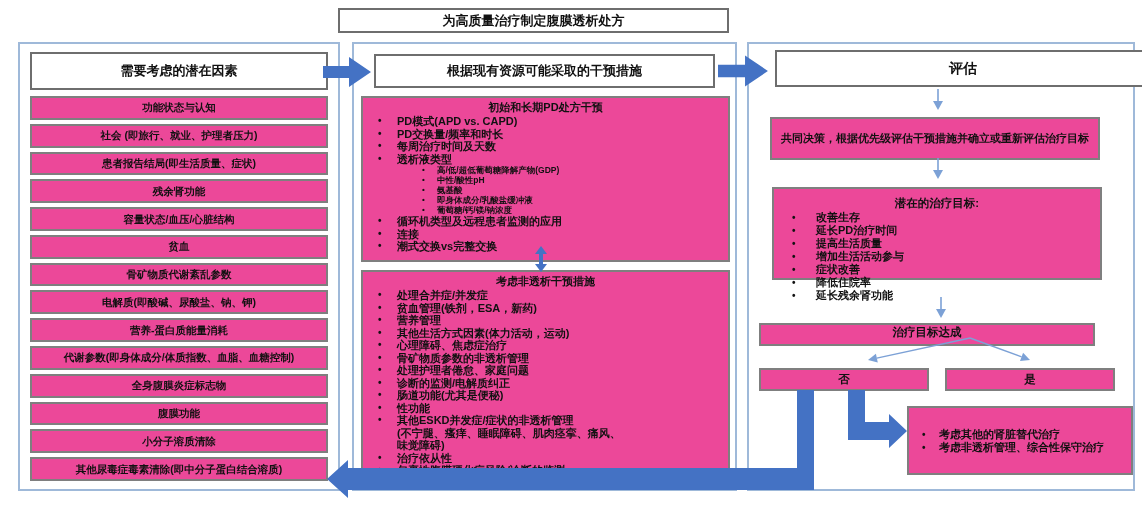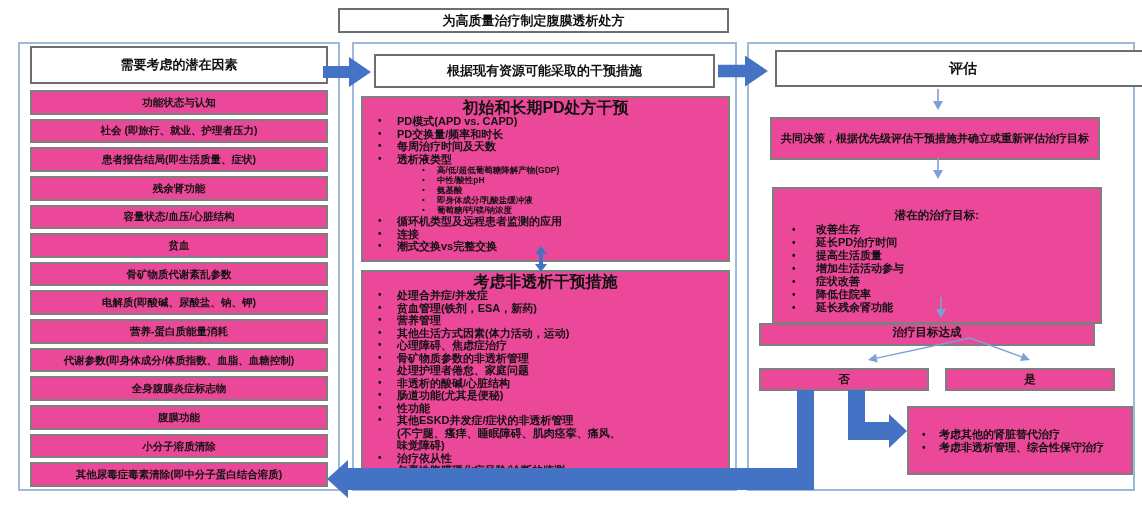"需要考虑的潜在因素" #left-panel { padding: 2px 10px -> 8px 10px }
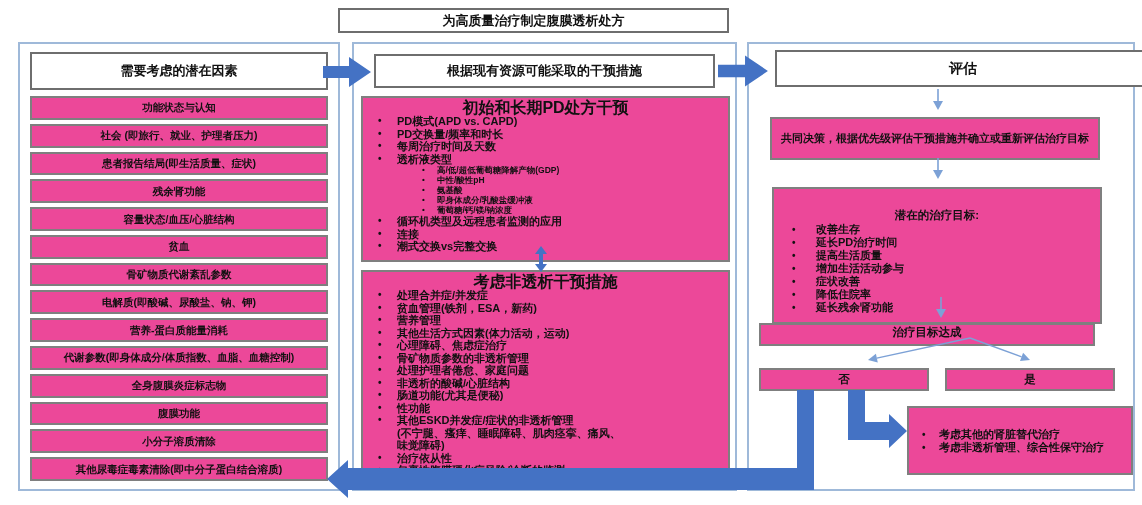"初始和长期PD处方干预" .bx-title { font-size: 16px -> 11px }
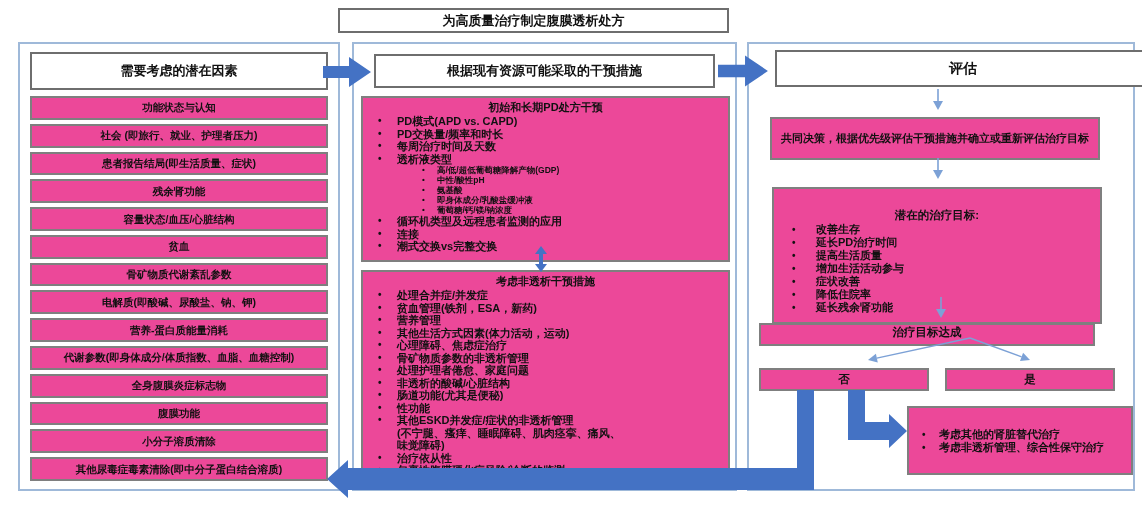"潜在的治疗目标:" #goals-box { height: 137px -> 93px; padding: 19px 4px -> 7px 4px }
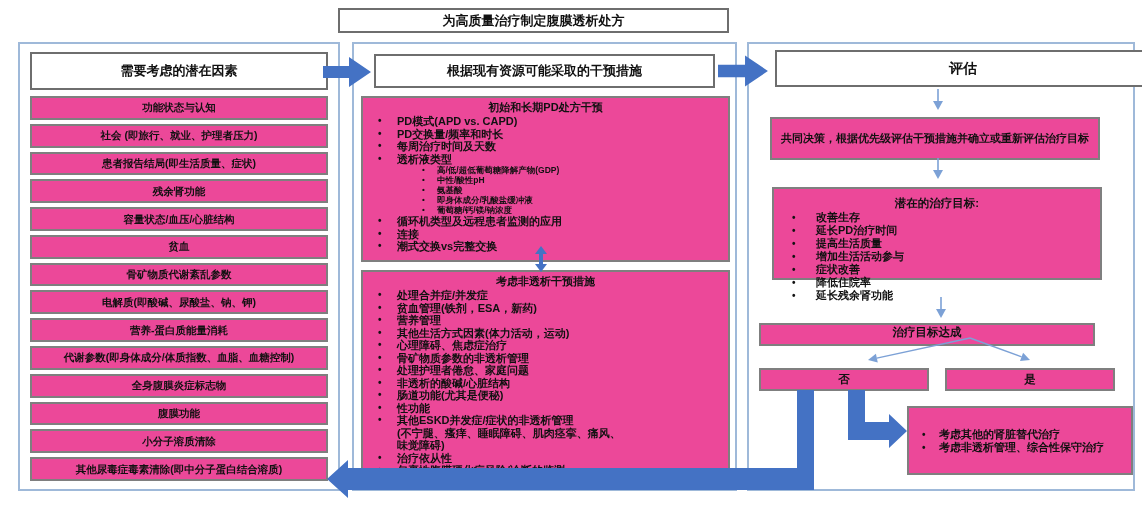"非透析的酸碱/心脏结构" div.bl { text: 非透析的酸碱/心脏结构 -> 诊断的监测/电解质纠正 }
